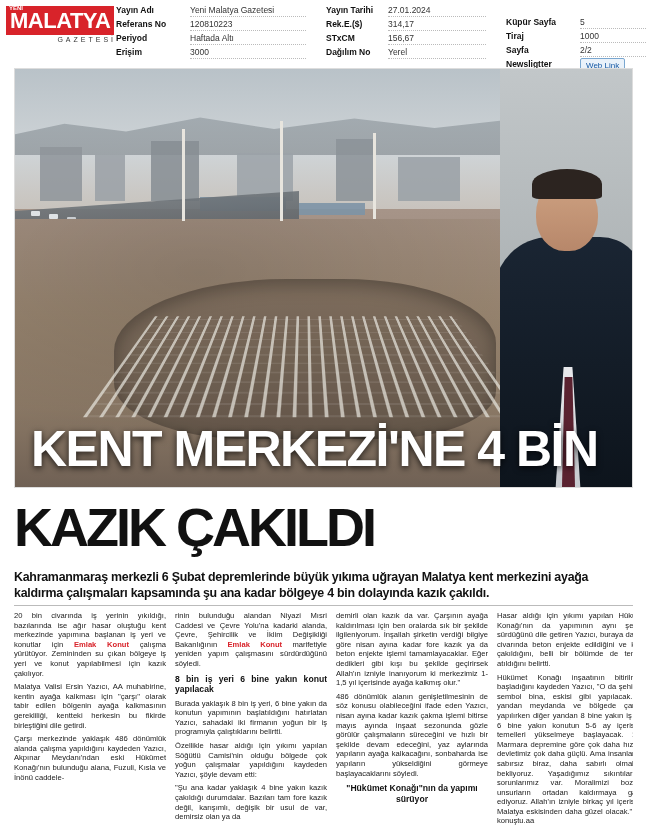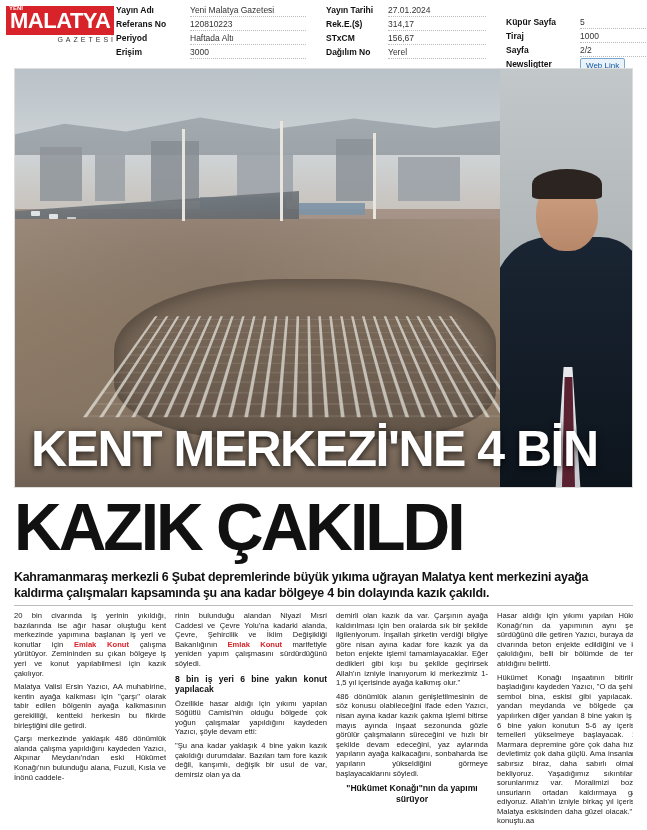"KAZIK ÇAKILDI" .headline-2 { font-size: 66px -> 54px }
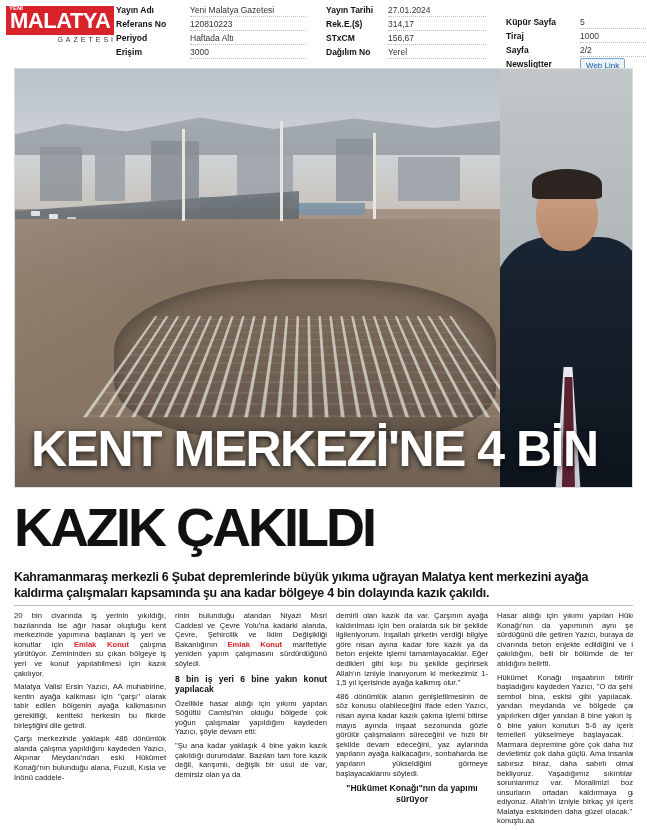"Burada yaklaşık 8 bin iş" p { html: none -> <p>Burada yaklaşık 8 bin iş yeri, 6 bine yakın da konutun yapımının başlatıldığını hatırlatan Yazıcı, sahadaki iki firmanın yoğun bir iş programıyla çalıştıklarını belirtti.</p> }
